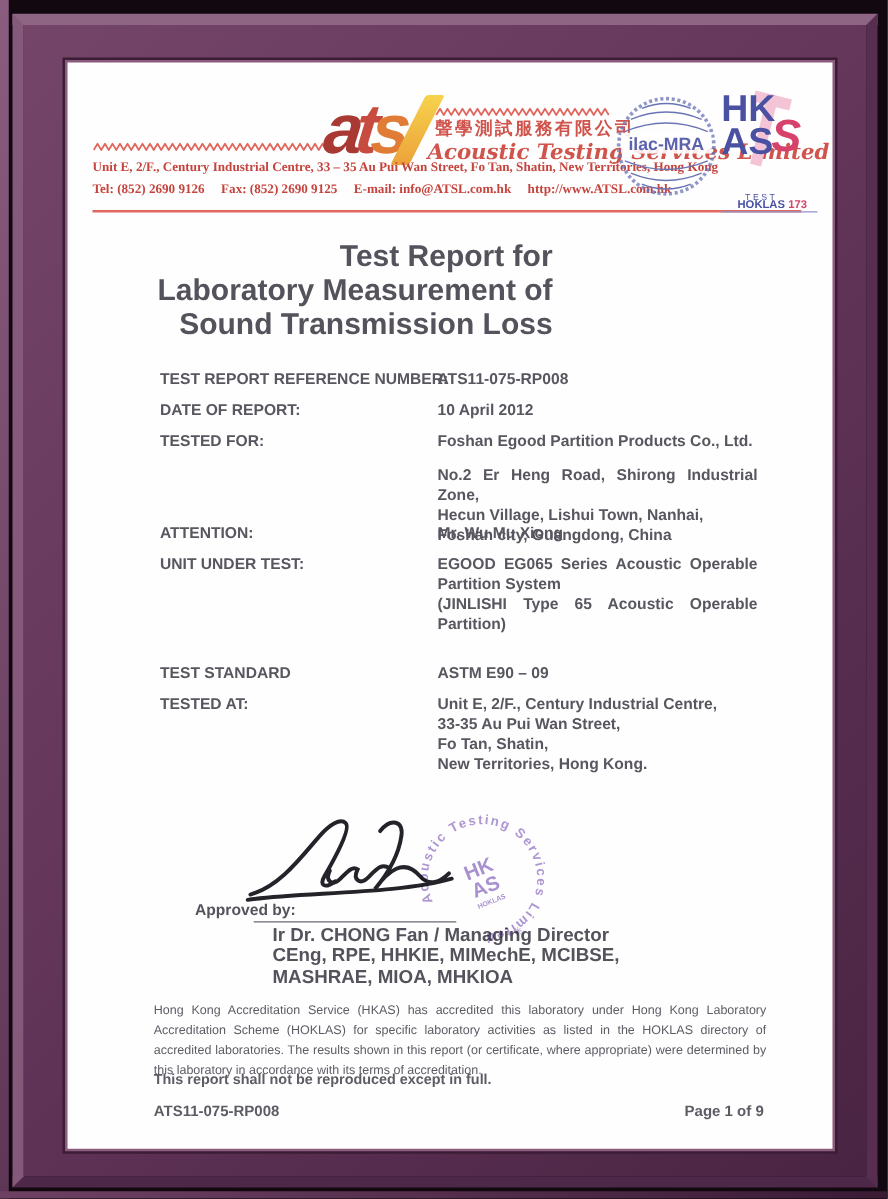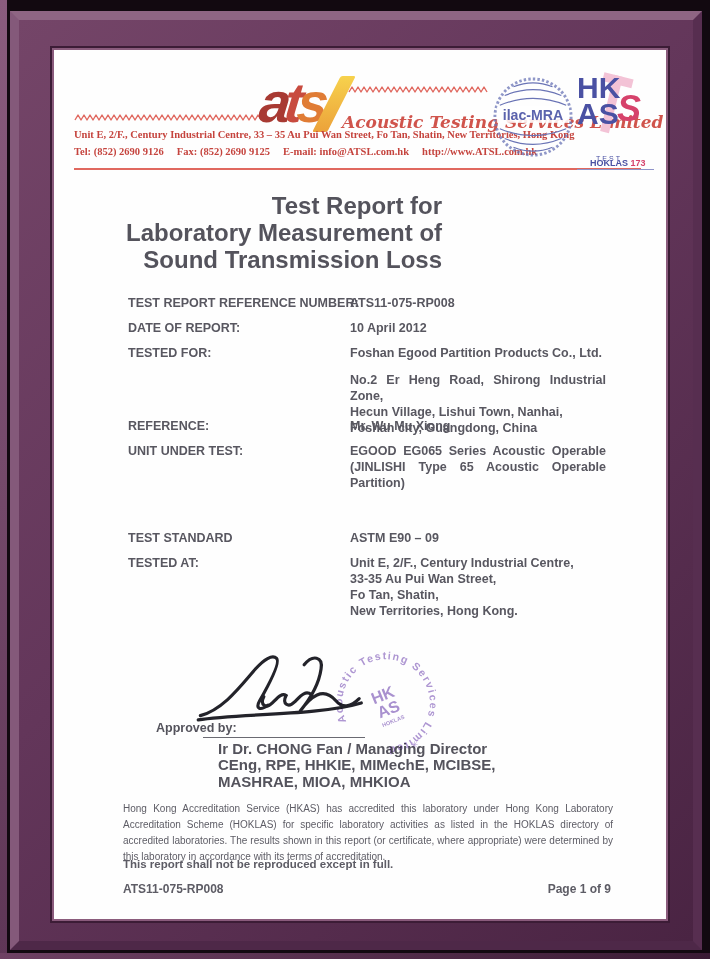"聲學測試服務有限公司" div.zh { html: none -> <div>聲學測試服務有限公司</div> }
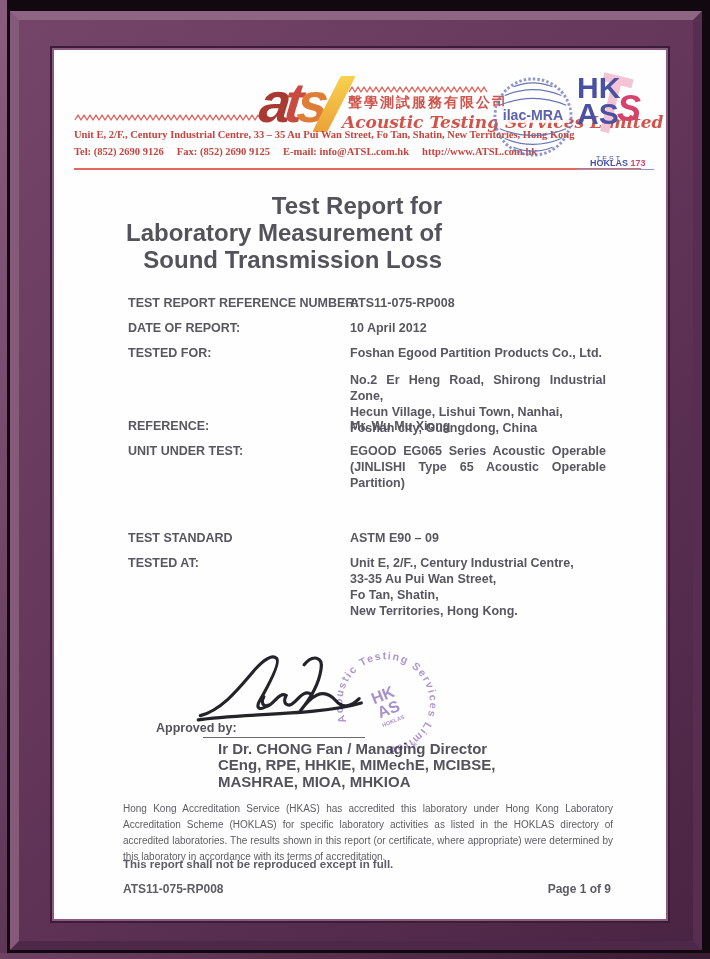"REFERENCE:" span.rlabel { text: REFERENCE -> ATTENTION }
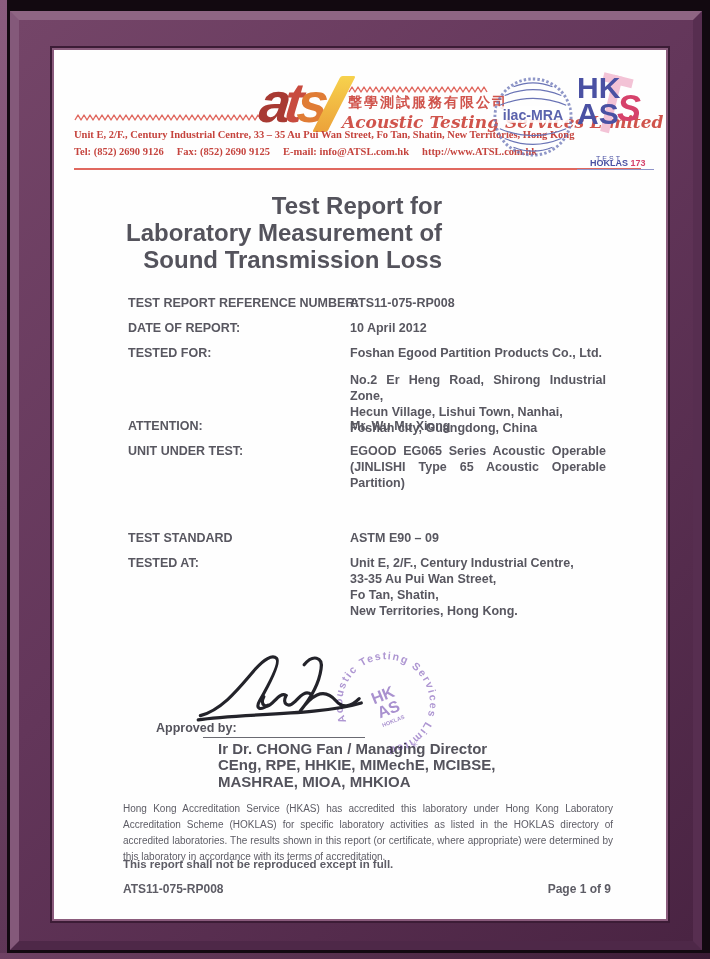"Partition System" div { html: none -> <div>Partition System</div> }
